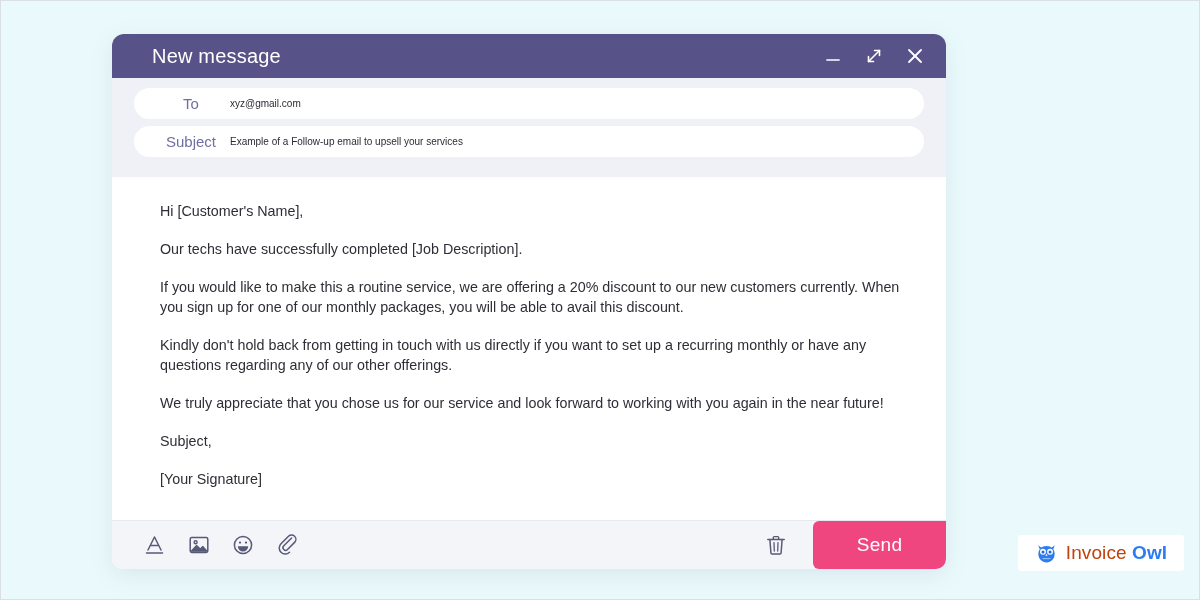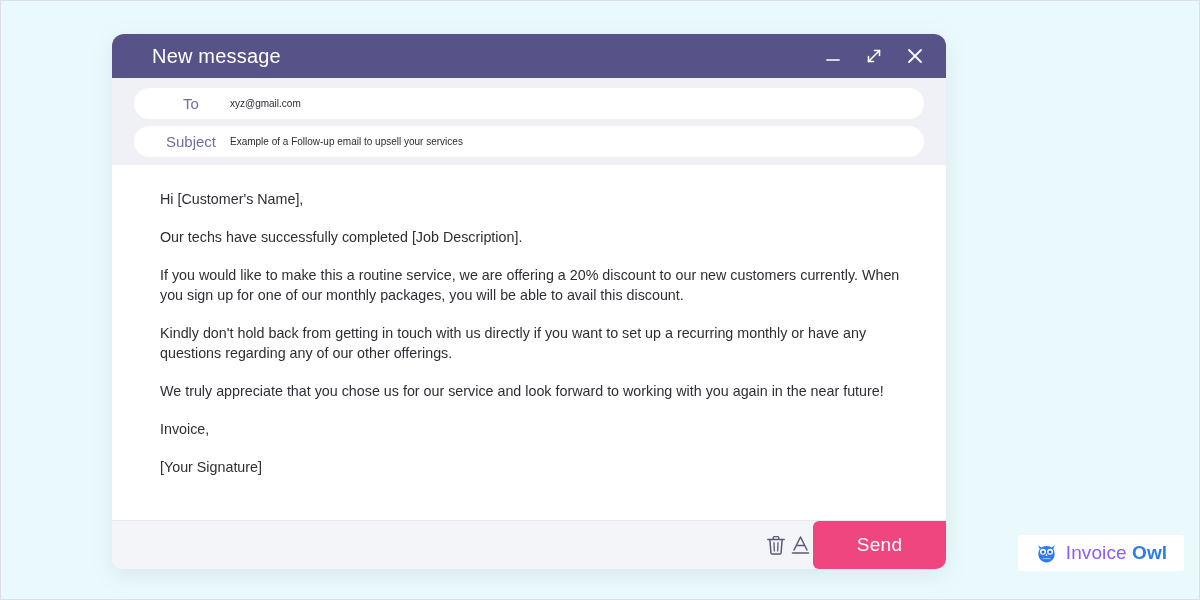"Subject" .field-row:last-child { margin-bottom: 0 -> 12px }
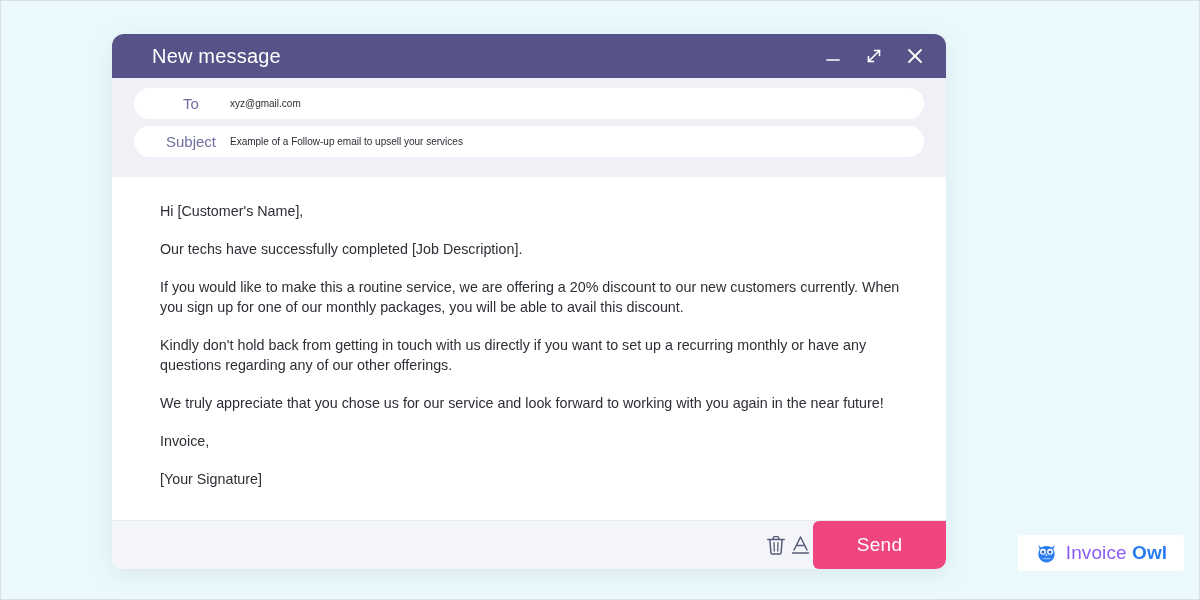"Invoice," p.body-para { text: Invoice -> Subject }
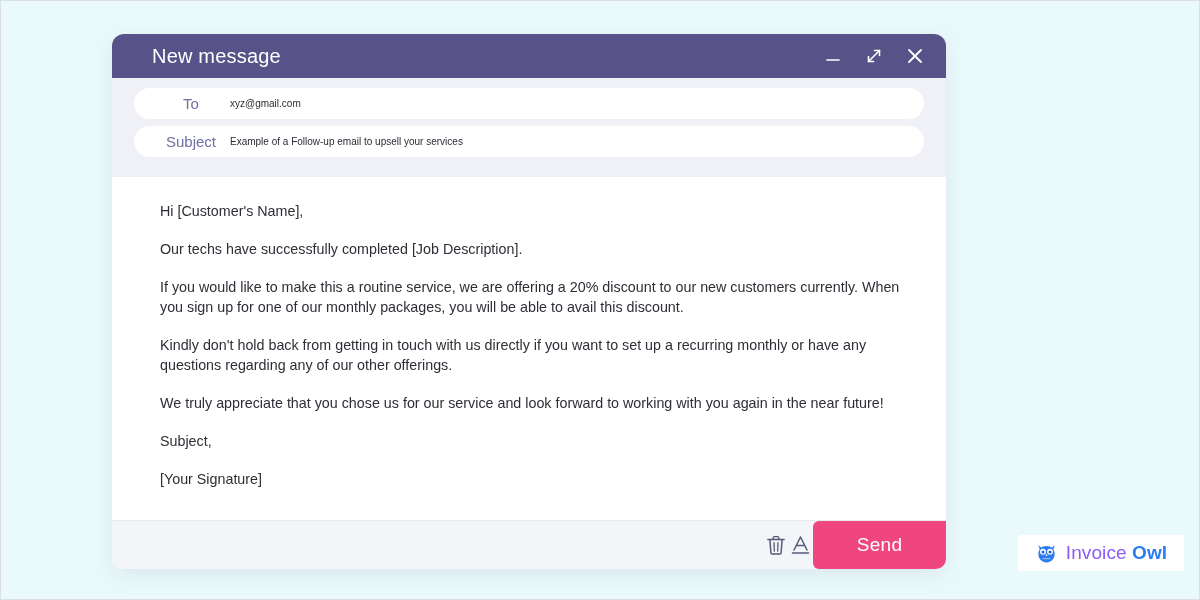"Send" .compose-footer { justify-content: flex-end -> none }
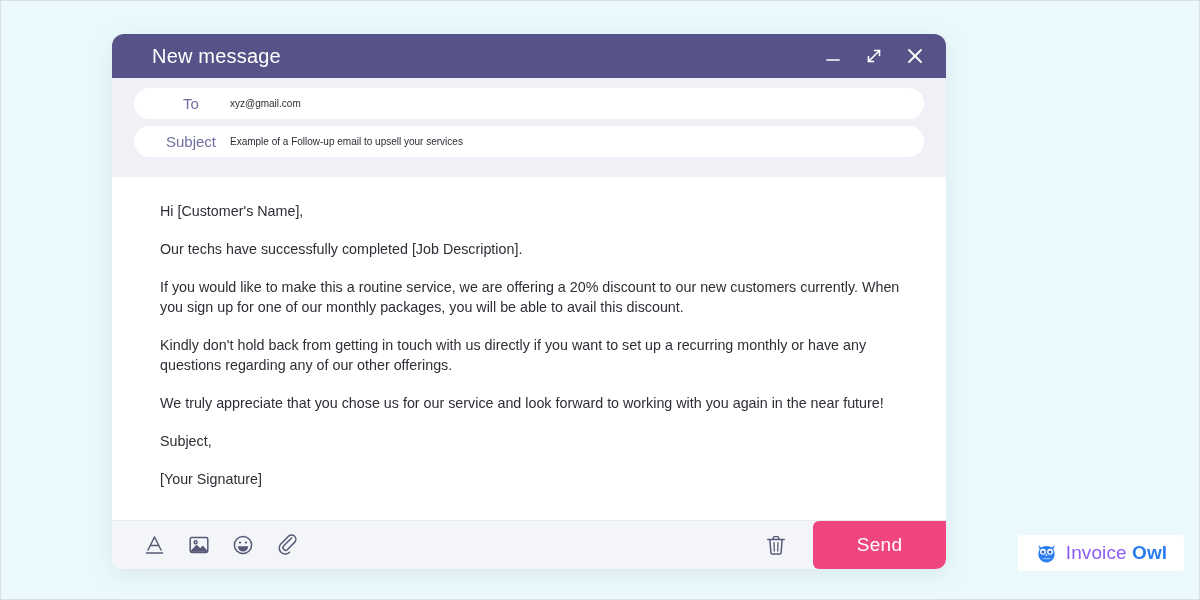"Invoice" .brand-invoice { color: #8b5cf6 -> #c2410c }
